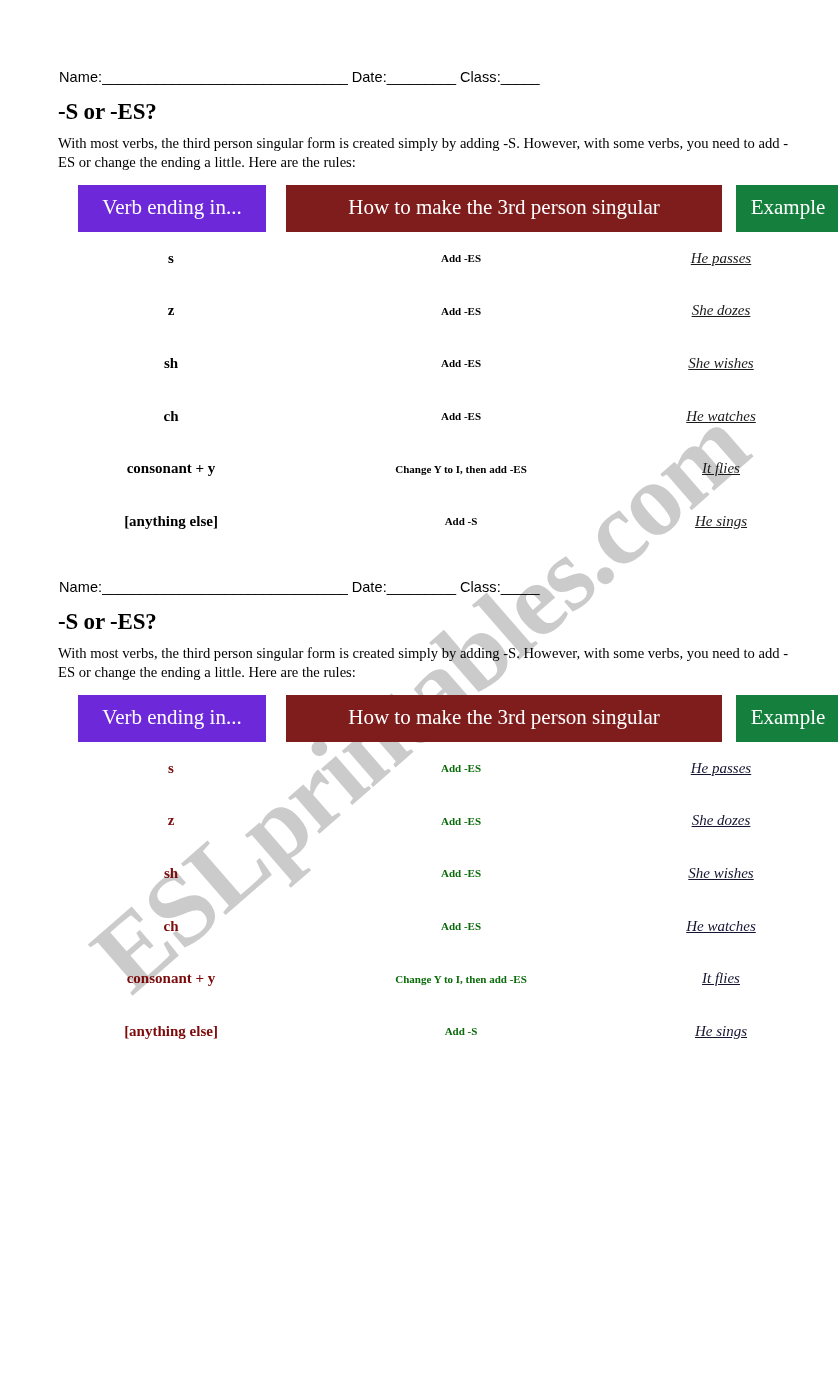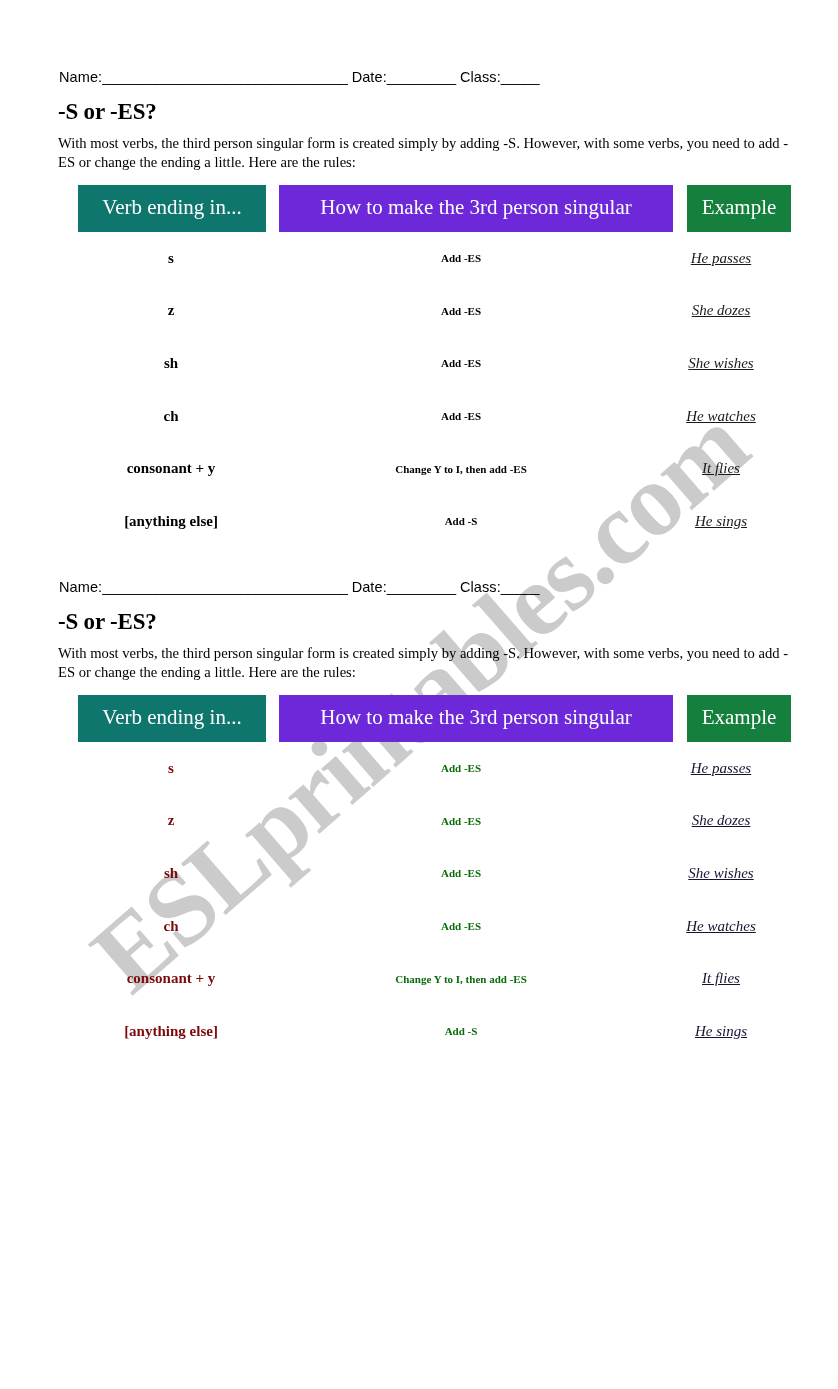"Verb ending in..." .head-cell.c1 { background: #0f766e -> #6d28d9 }
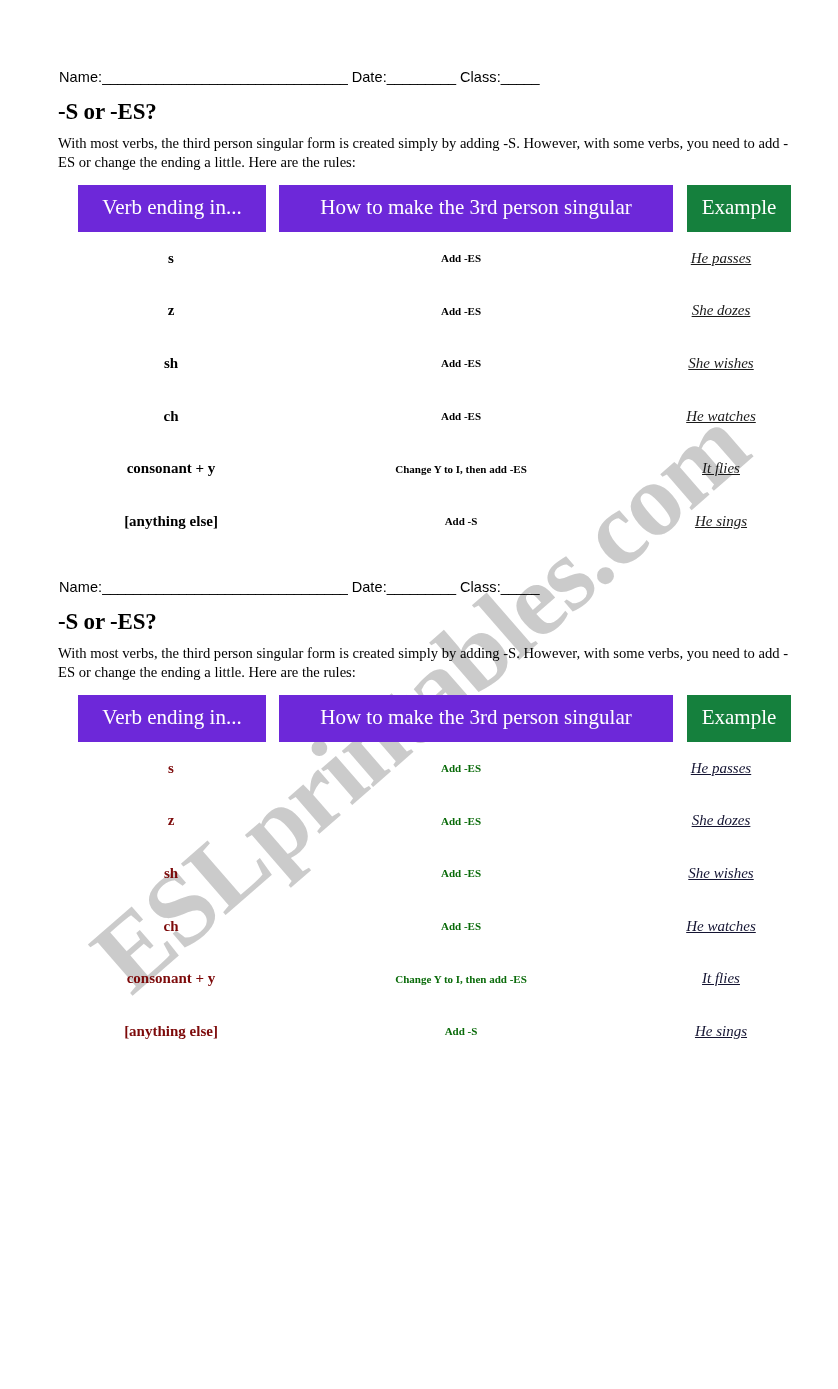"How to make the 3rd" .head-cell.c2 { background: #6d28d9 -> #7f1d1d; margin-left: 13px -> 20px; width: 394px -> 436px }
